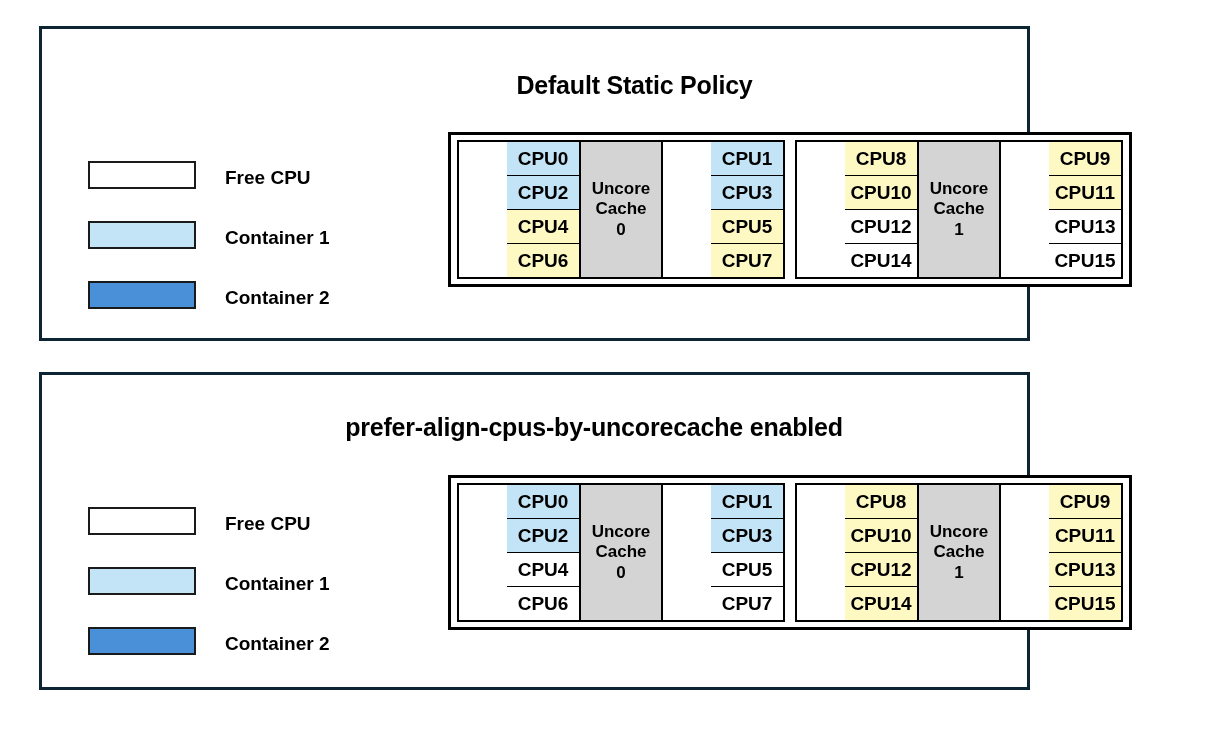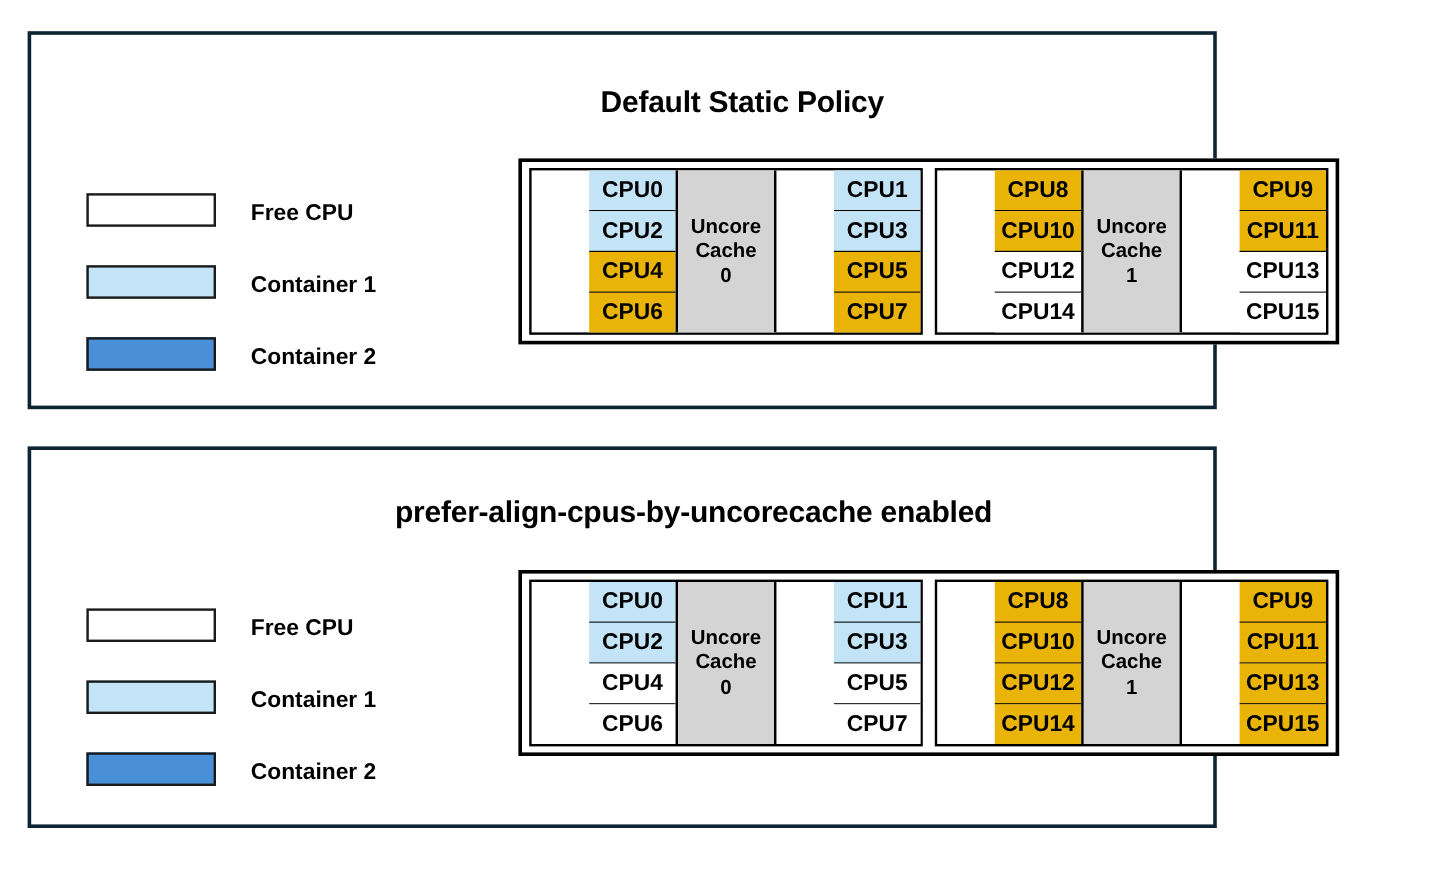"Default Static Policy" .panel { left: 23px -> 39px }
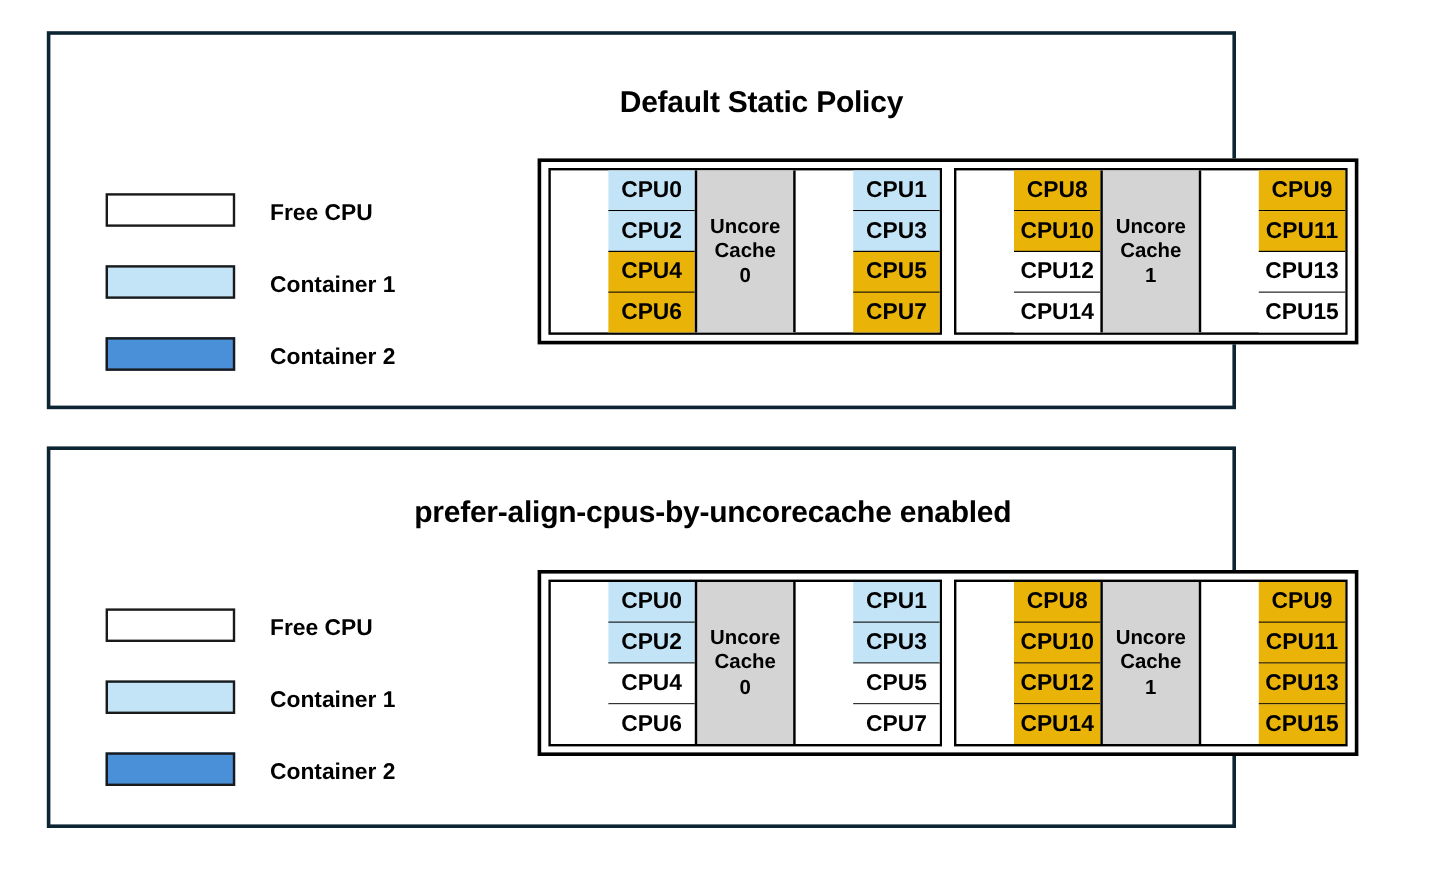"CPU8" .c-two { background: #eab308 -> #fef9c3 }
